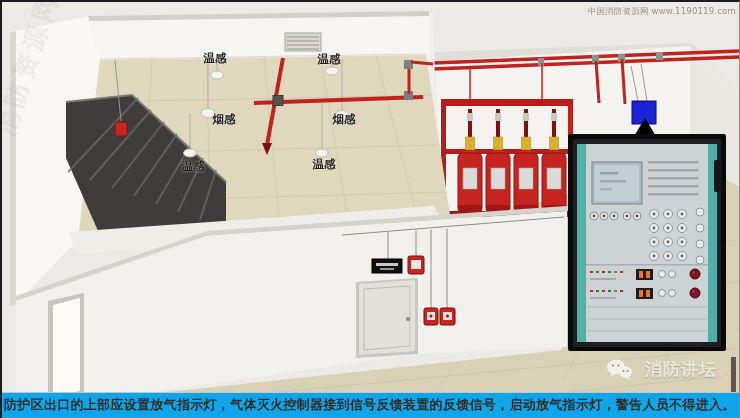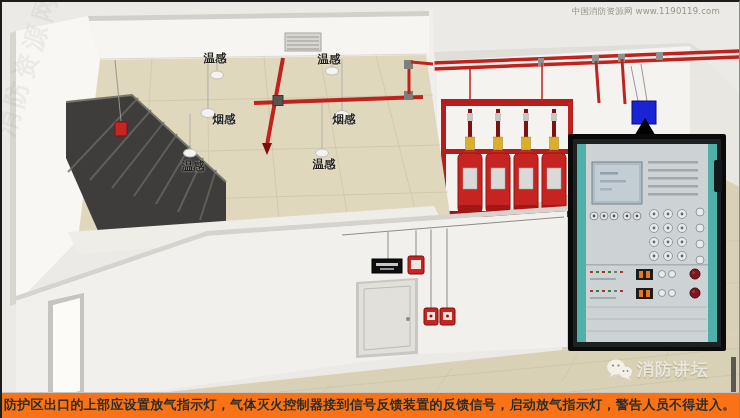"中国消防资源网 www.1190119.com" .wm-top { right: 19px -> 3px }
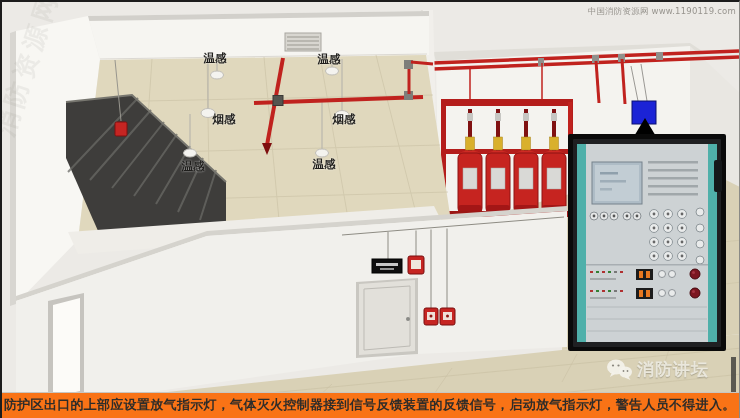"消防讲坛" .wm-wechat { gap: 4px -> 12px }
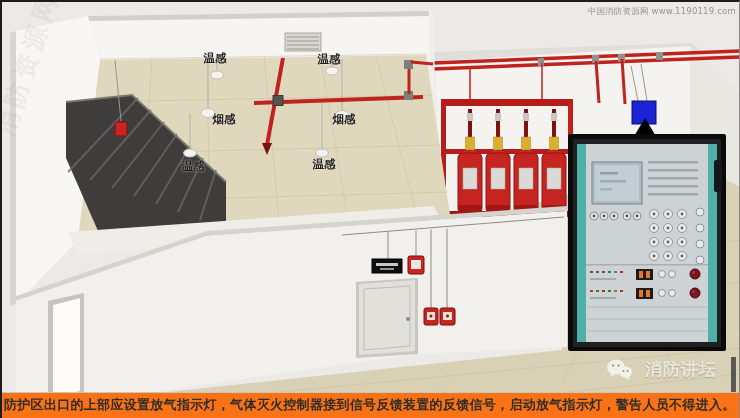"防护区出口的上部应设置放气指示灯，气体灭火控制器接到信号反馈装置的反馈信号，启动" .caption-bar { background: #f97316 -> #0ea5e9 }
